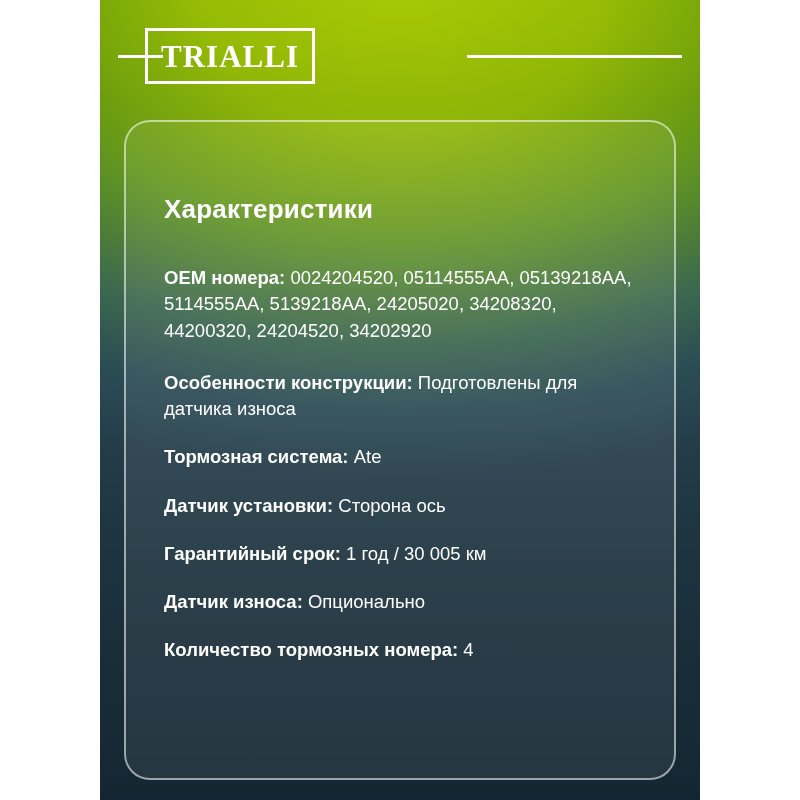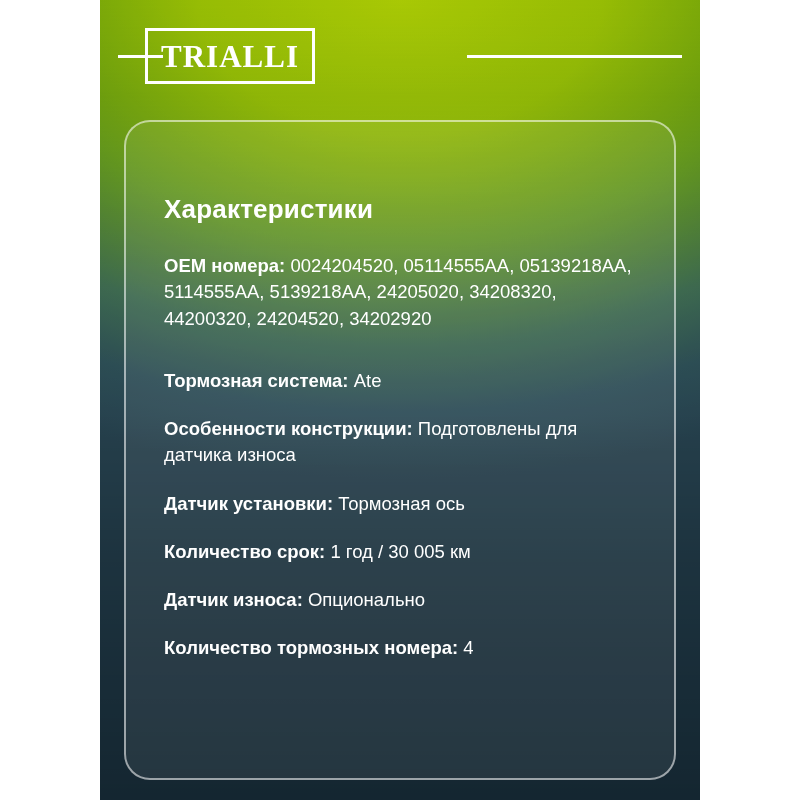"Характеристики" .card-title { margin: 0 0 28px 2px -> 0 0 40px 2px }
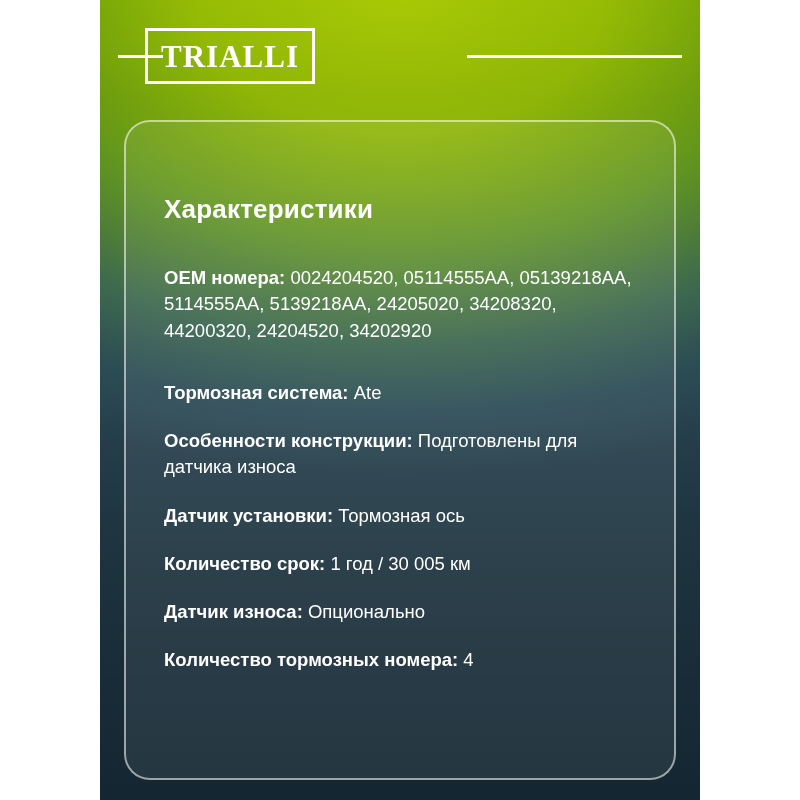"OEM номера: 0024204520, 05114555AA," .spec.oem { margin-bottom: 36px -> 26px }
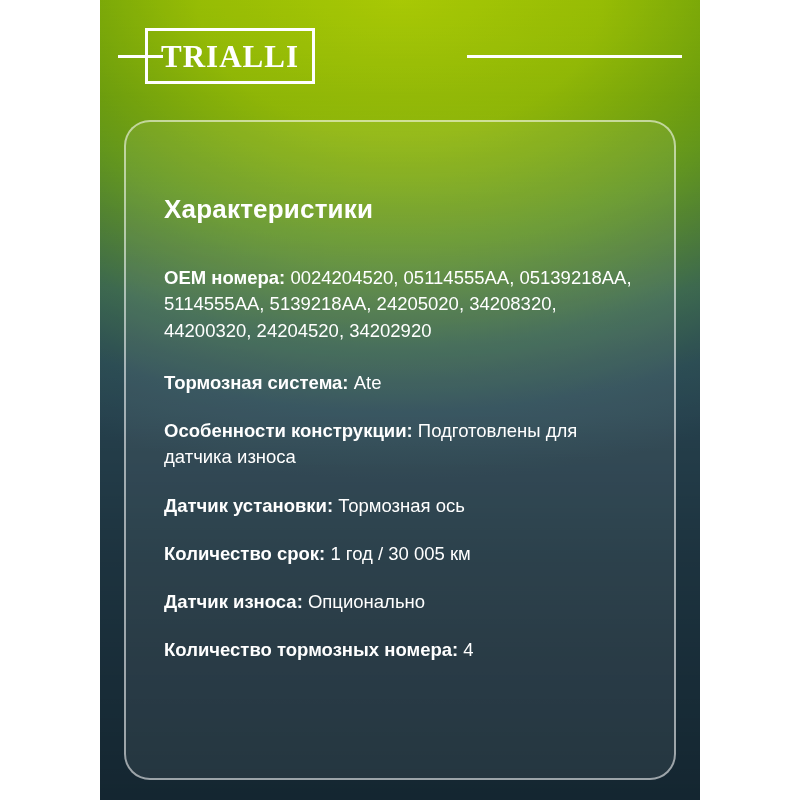"Тормозная система: Ate" p.spec { order: before "Особенности конструкции: Подготовлены" -> after "Особенности конструкции: Подготовлены" }
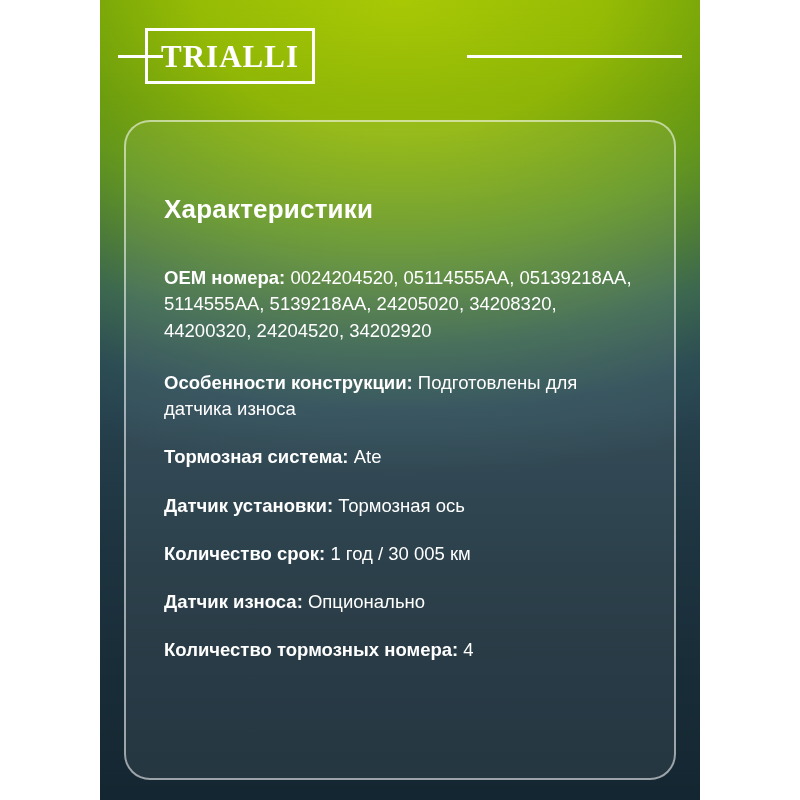"Тормозная ось" span.value { text: Тормозная -> Сторона }
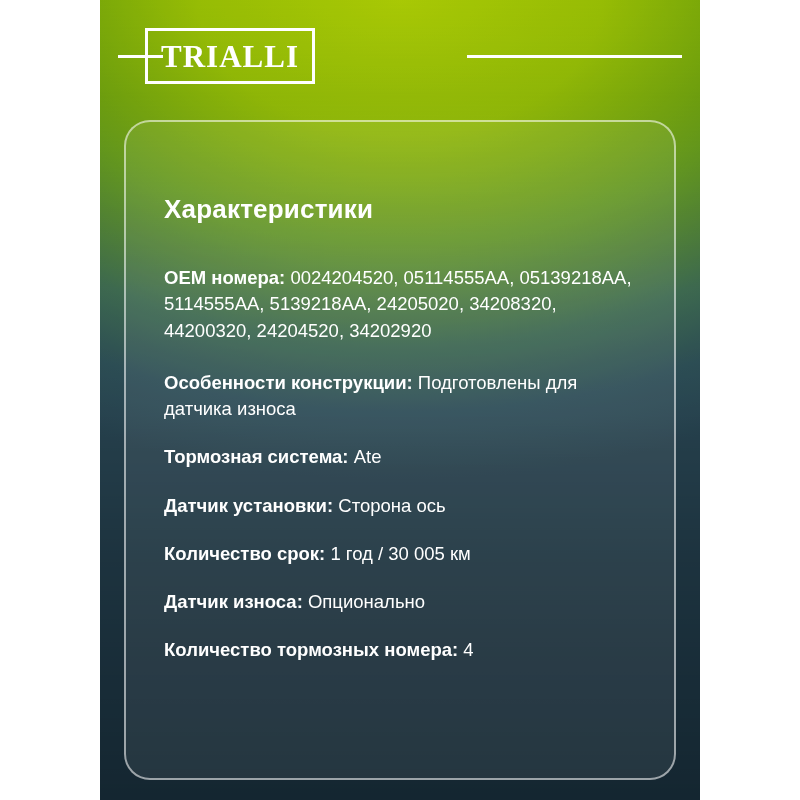"Количество срок:" span.label { text: Количество -> Гарантийный }
